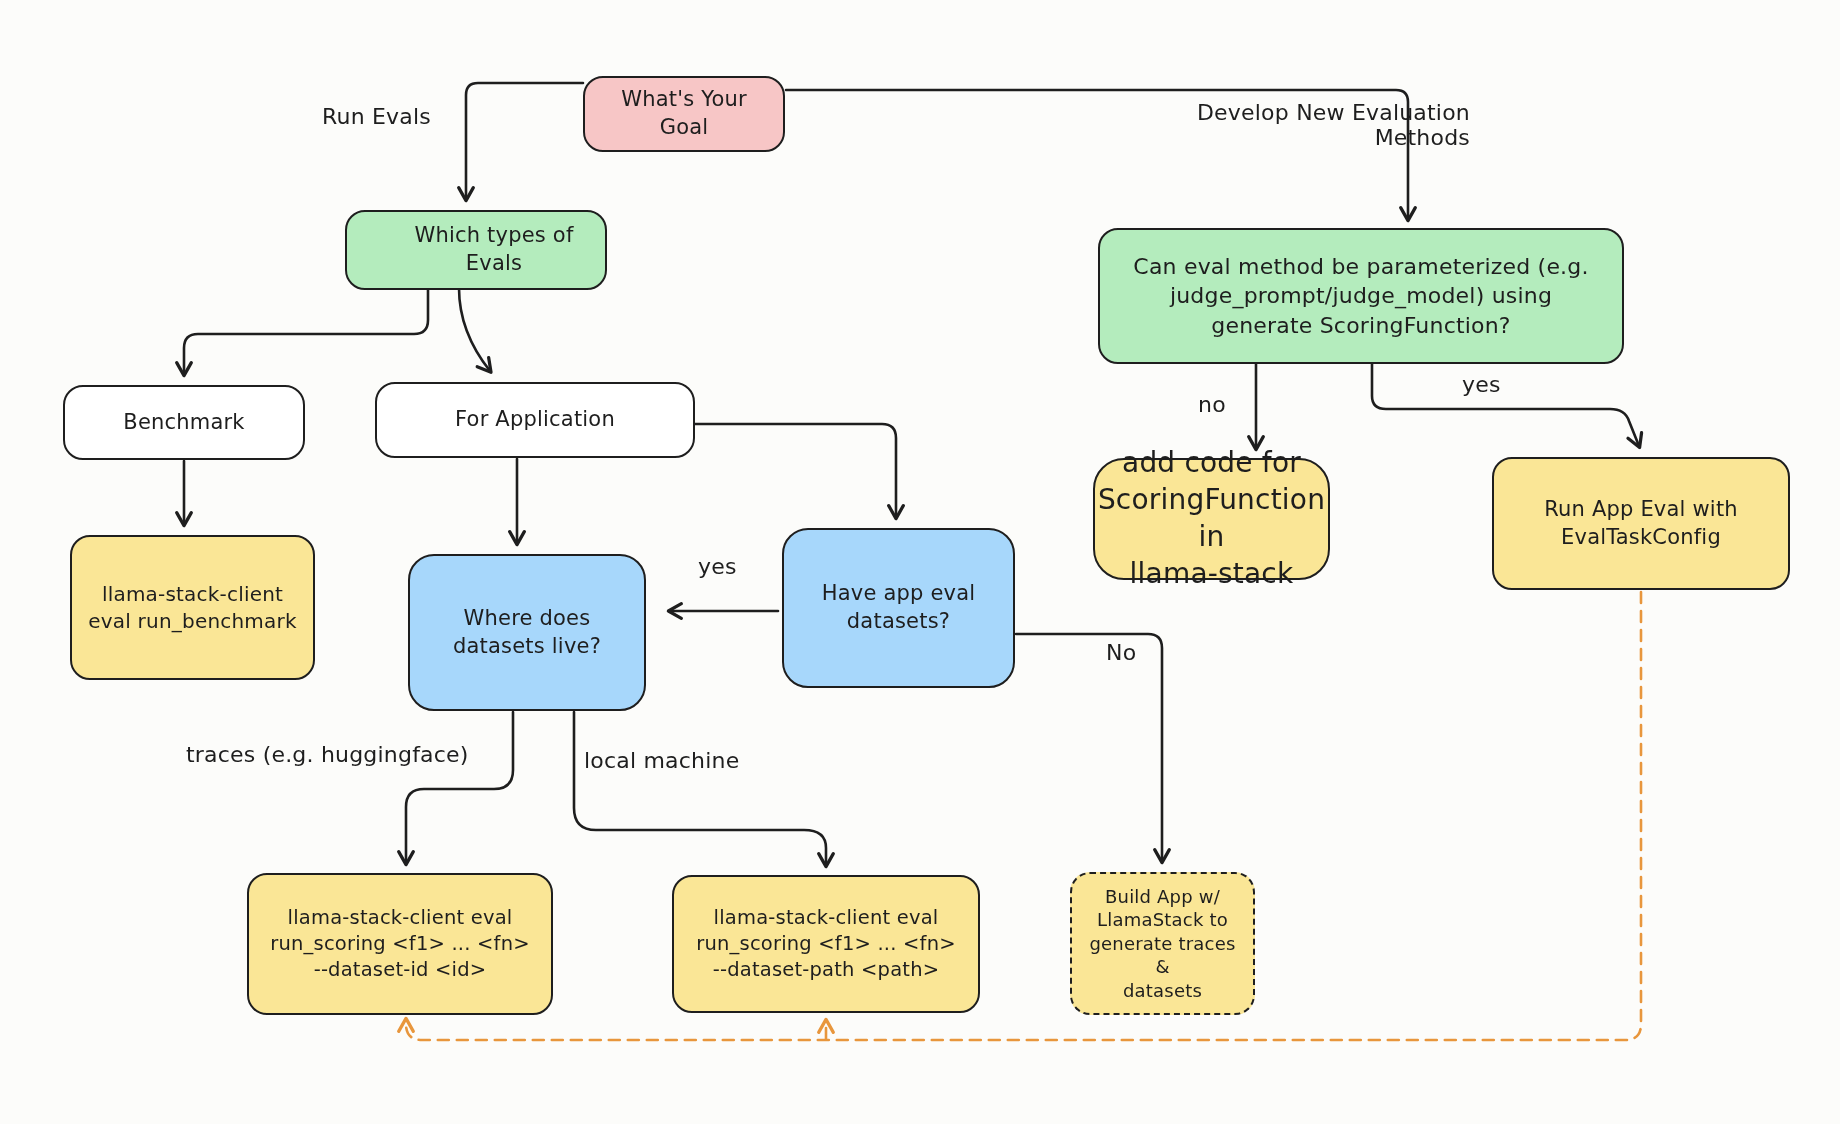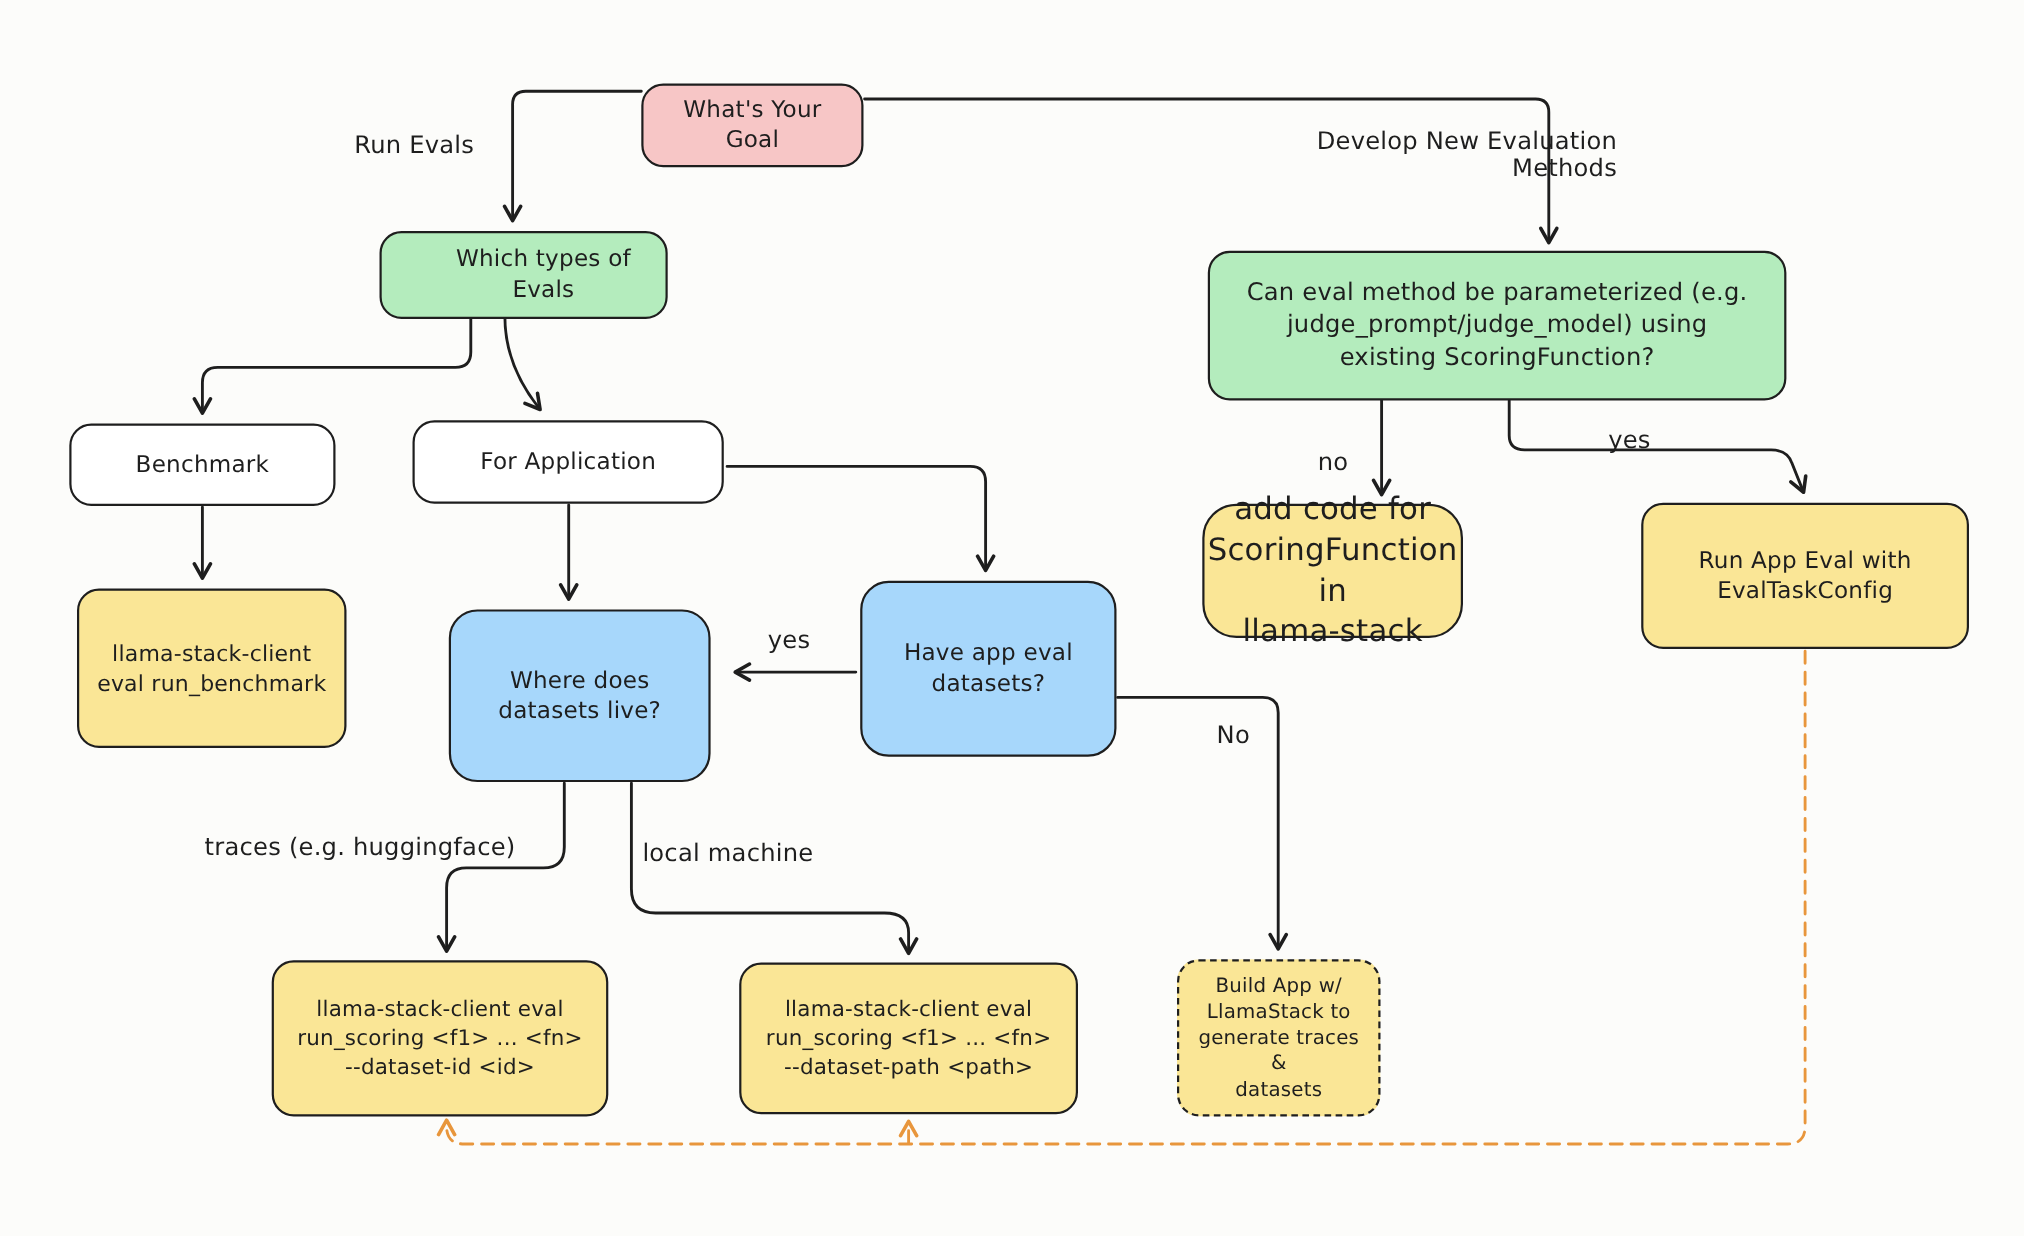"Run Evals" .lbl { margin-top: 16px -> none }
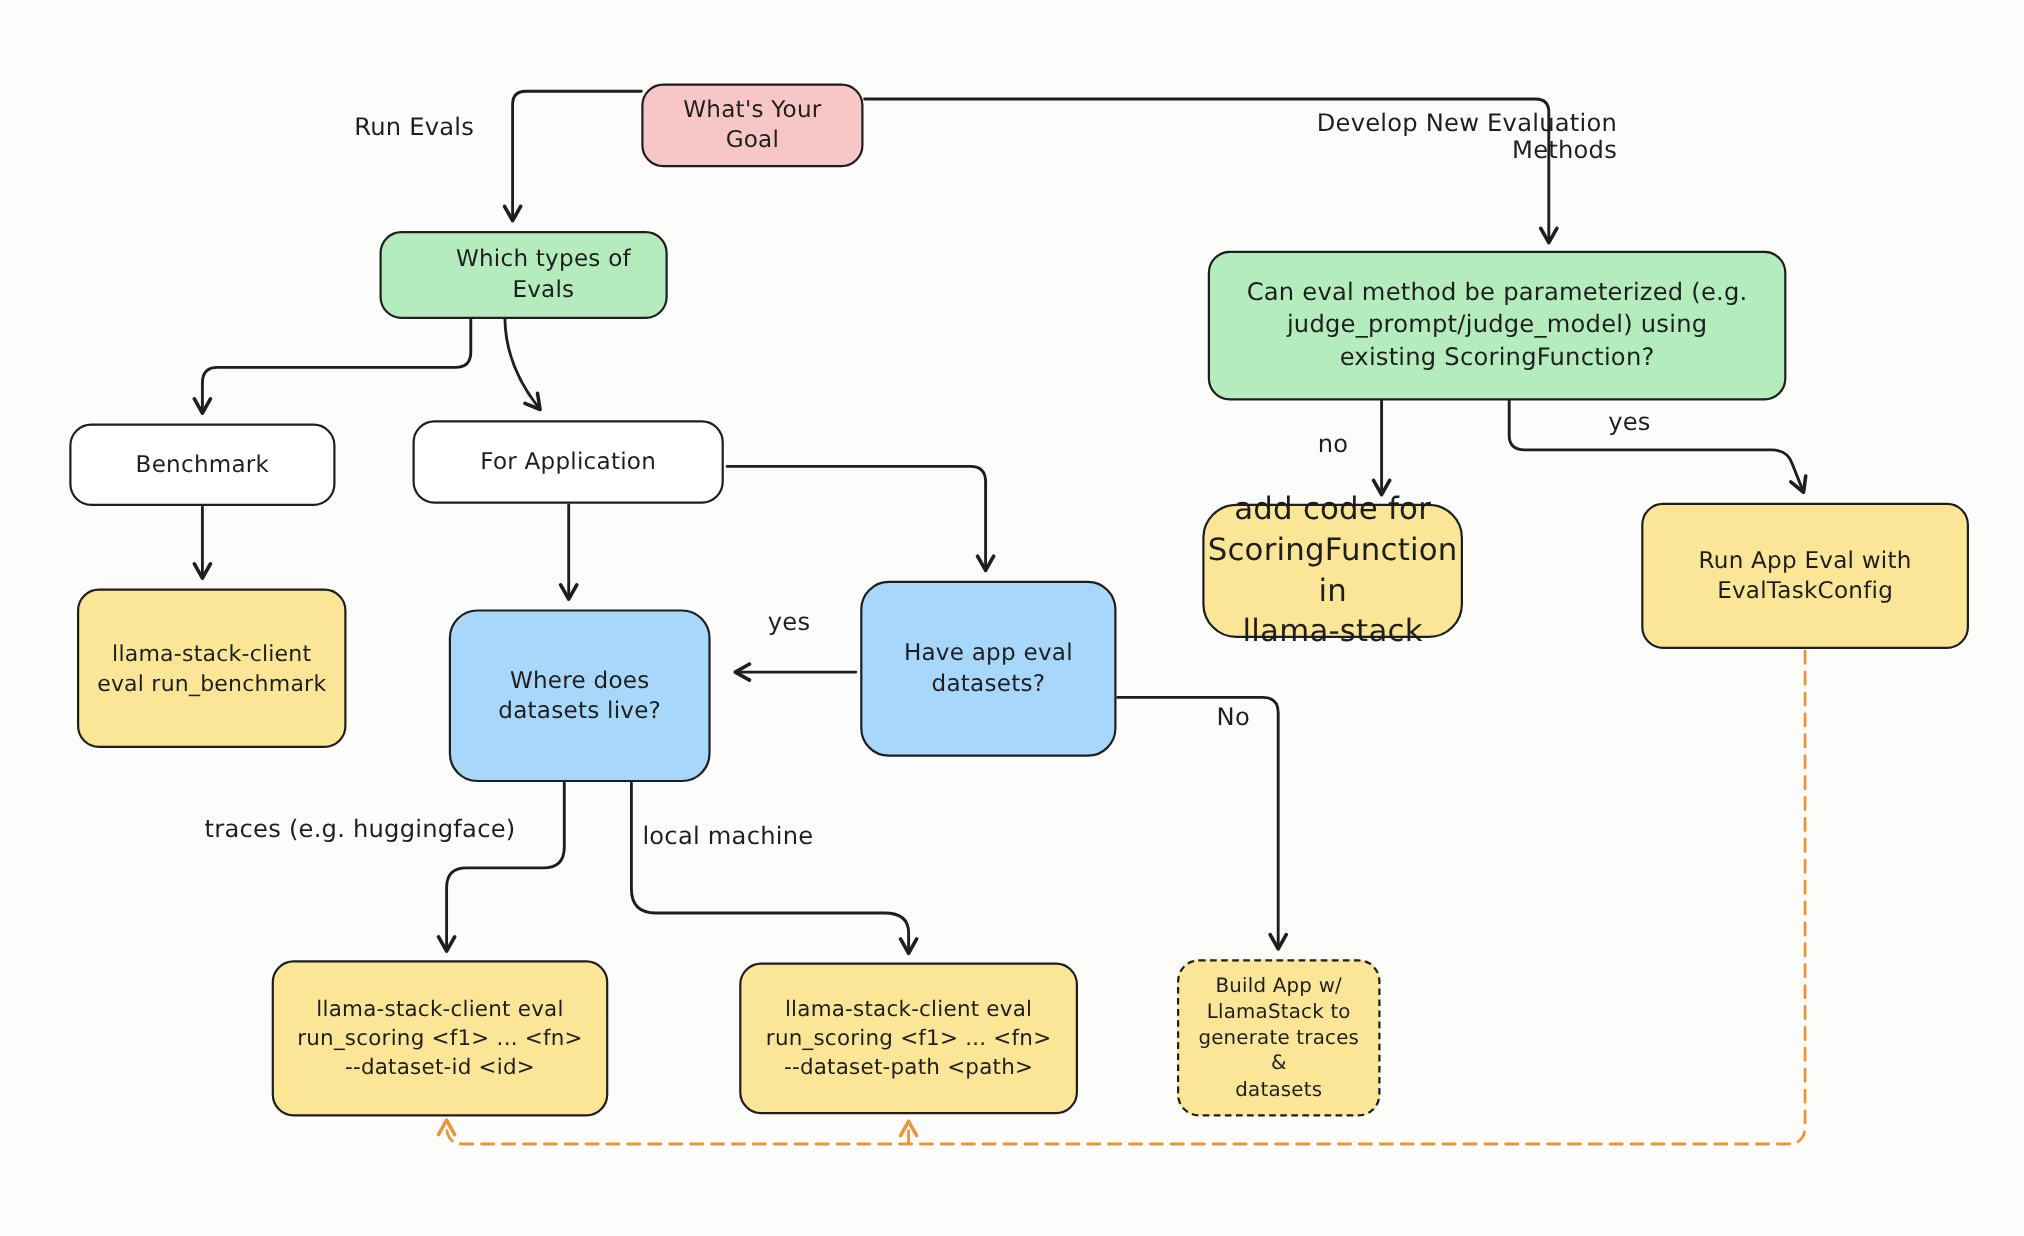"Can eval method be parameterized" div.node { text: existing -> generate }
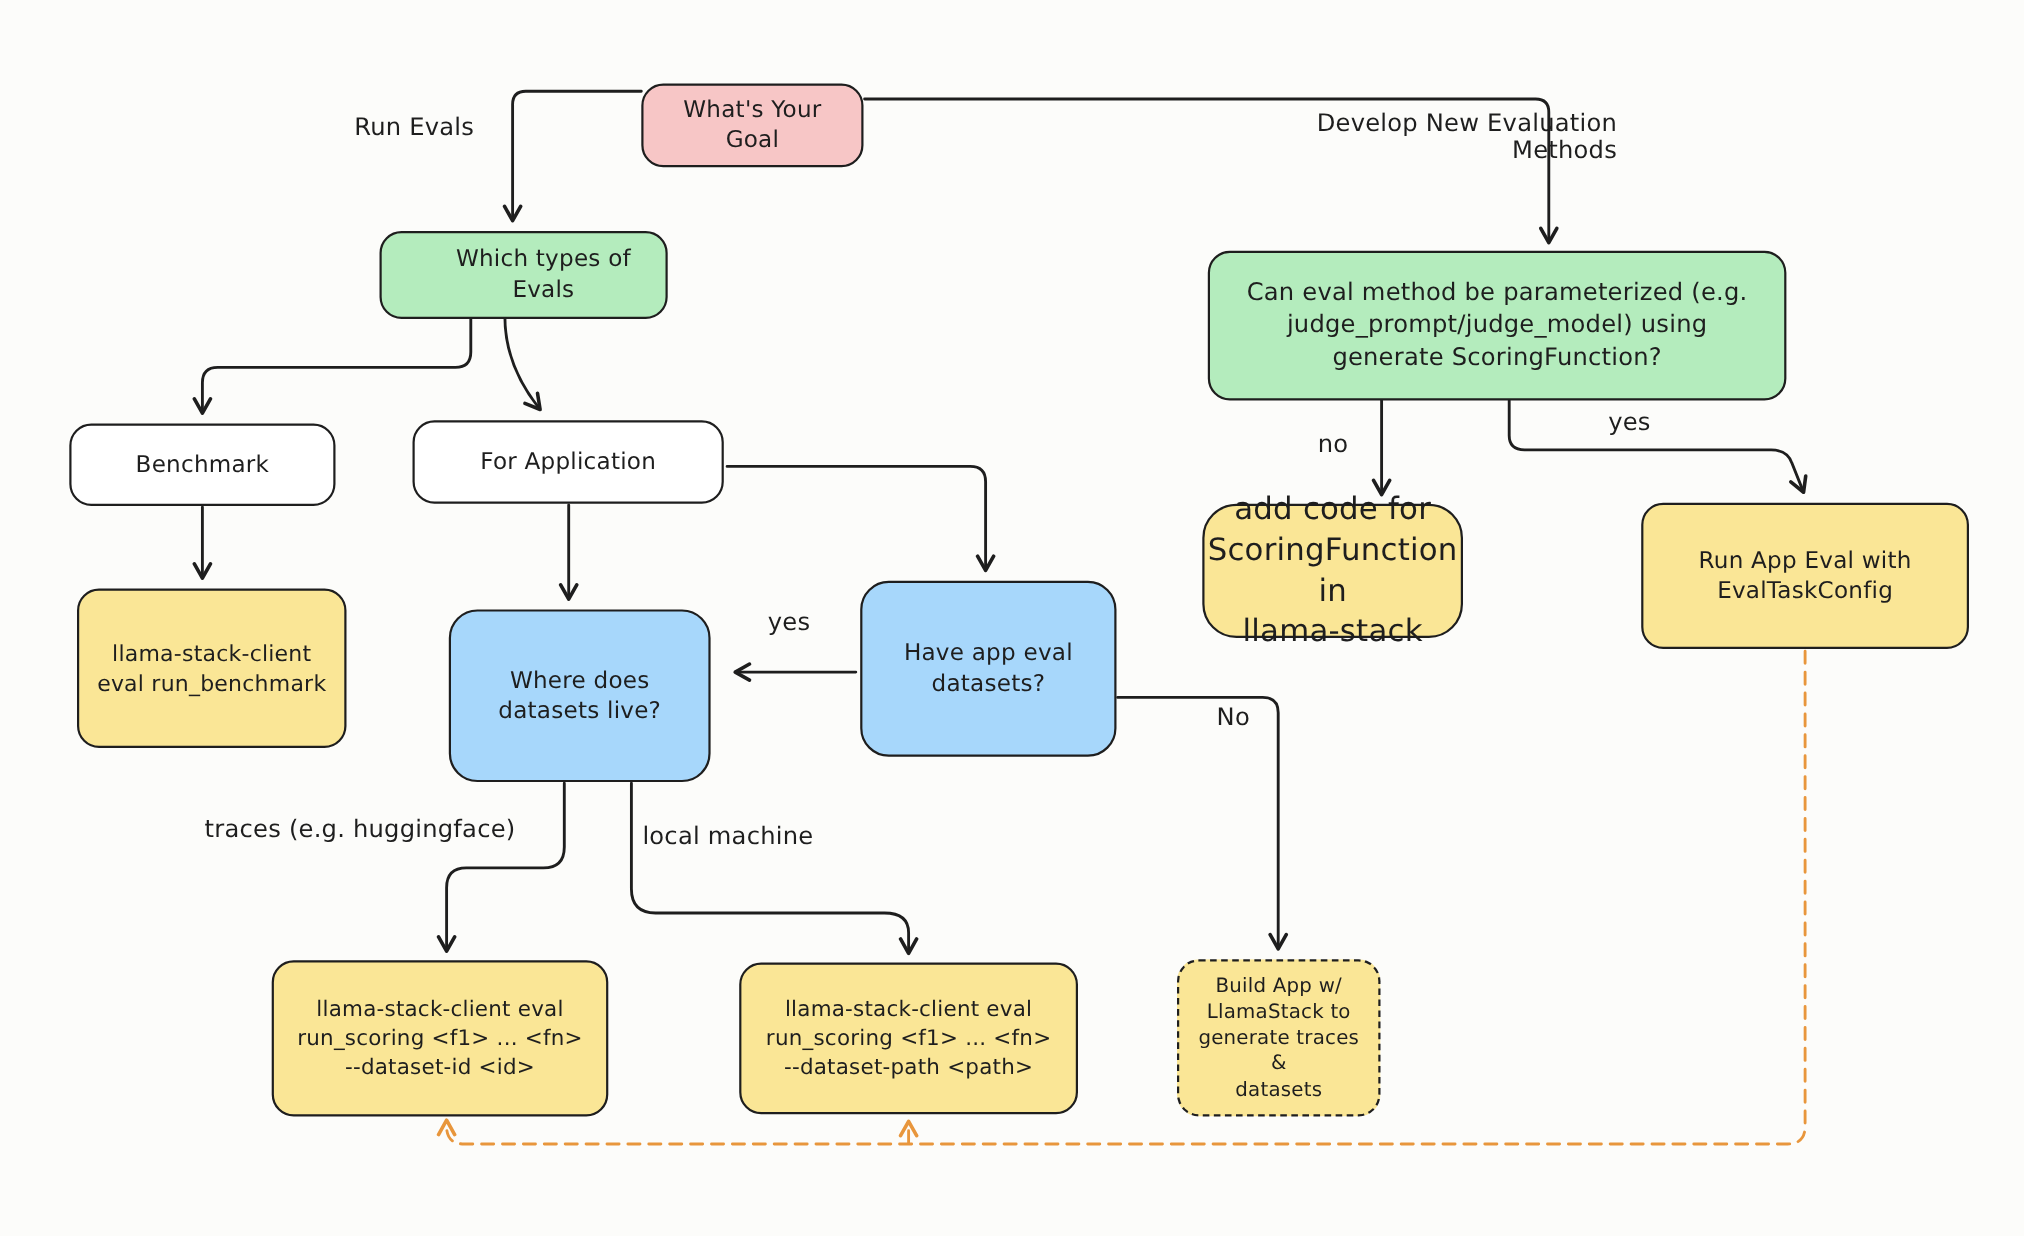"For Application" div.node { width: 283px -> 320px }
